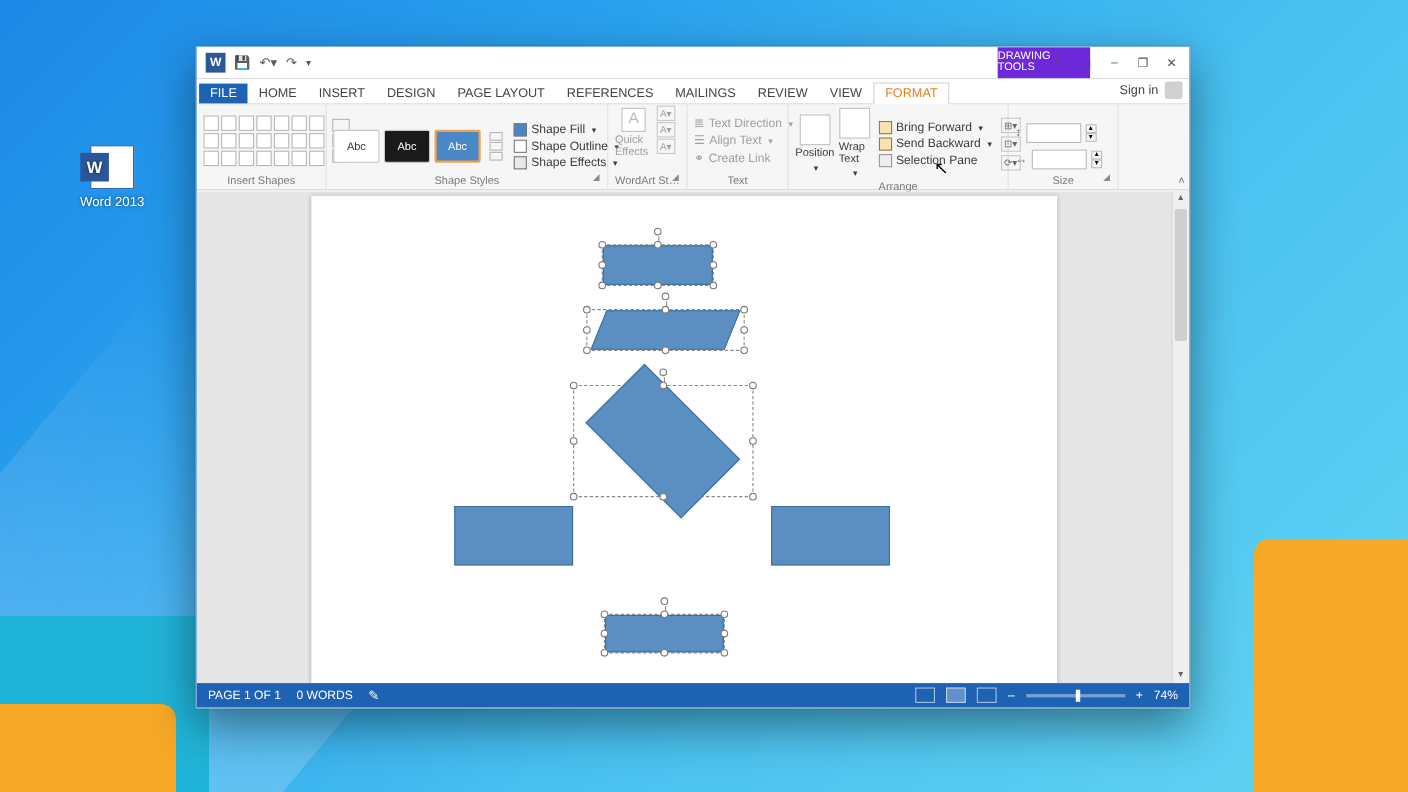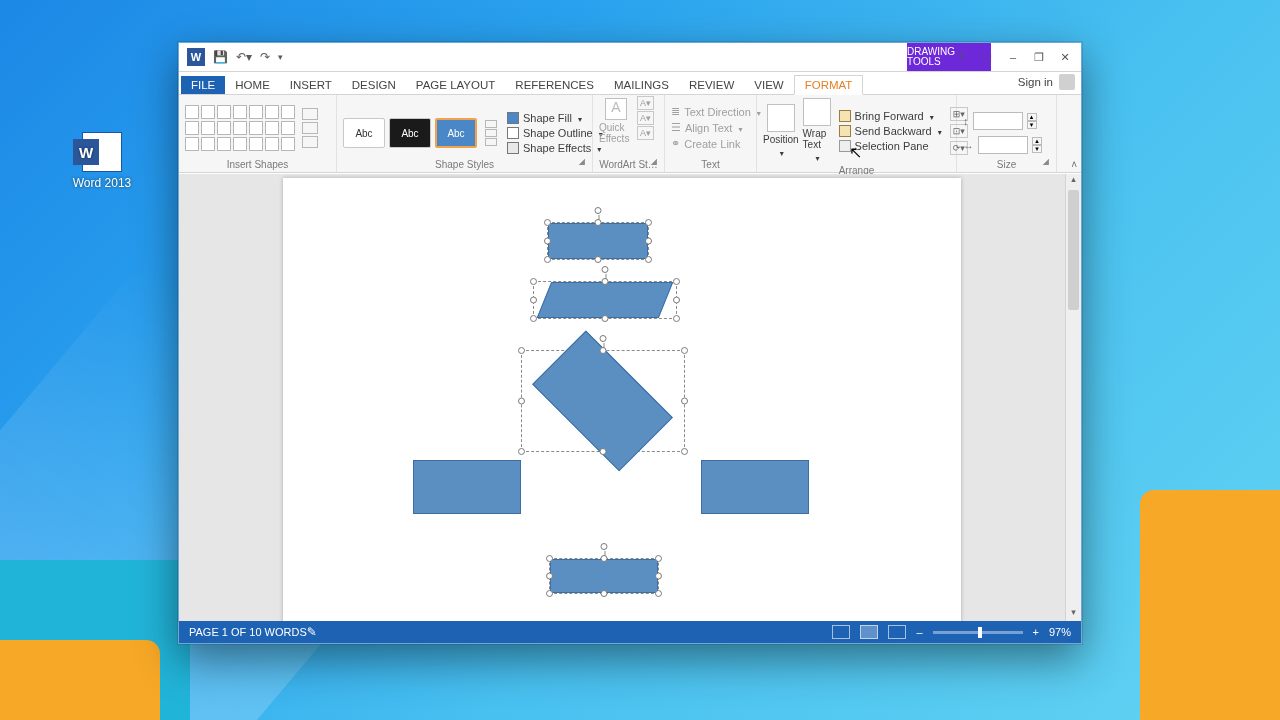"Insert Shapes" div.group { width: 158px -> 118px }
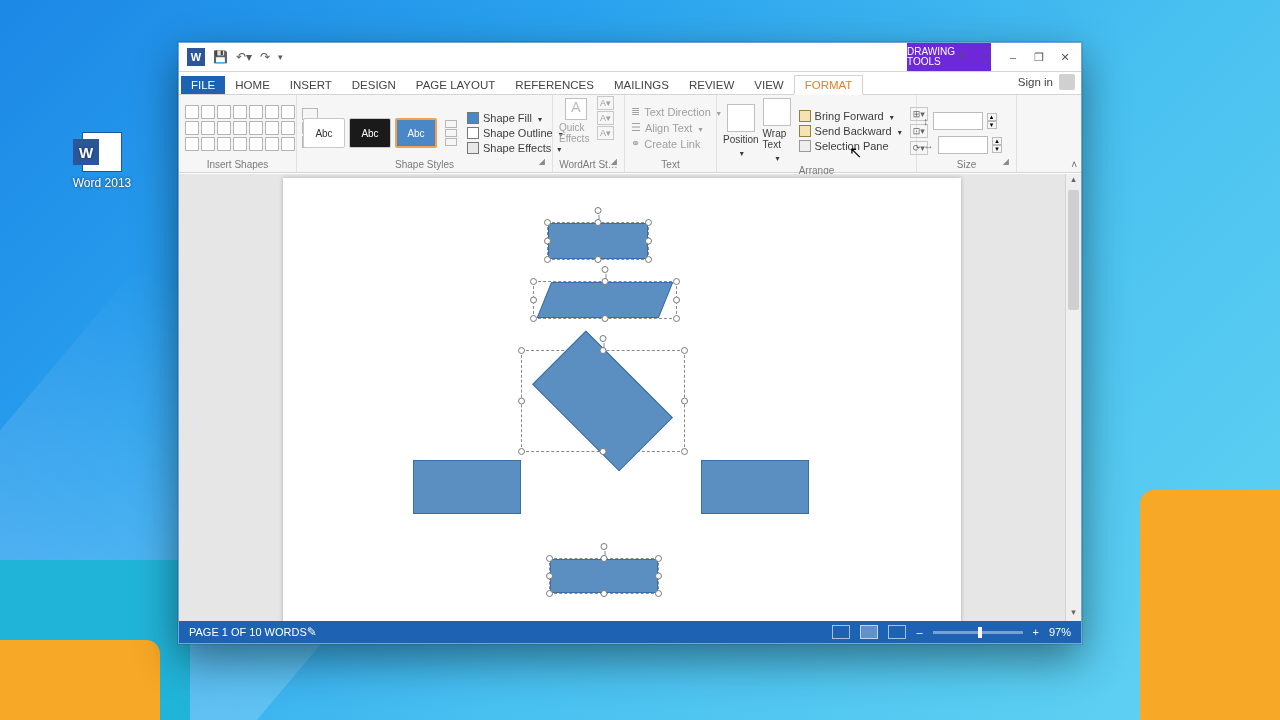"PAGE 1 OF 1" .statusbar { gap: none -> 14px }
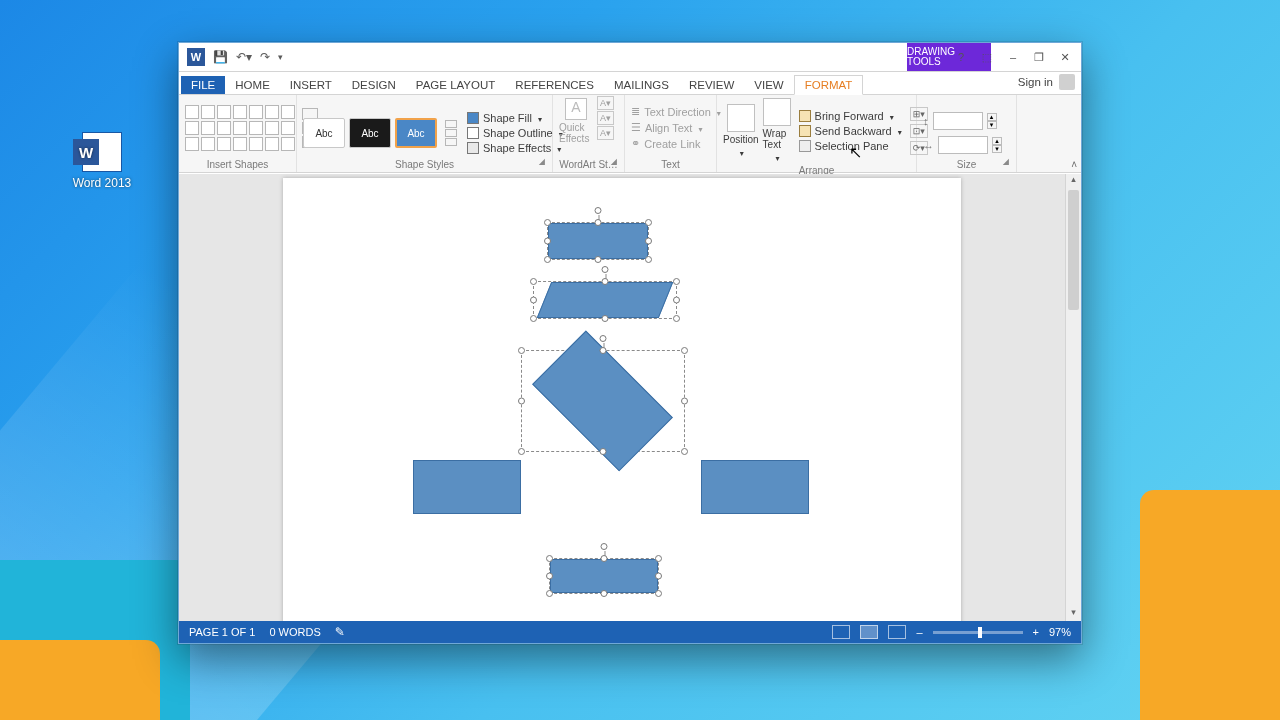"97%" span { text: 97% -> 74% }
